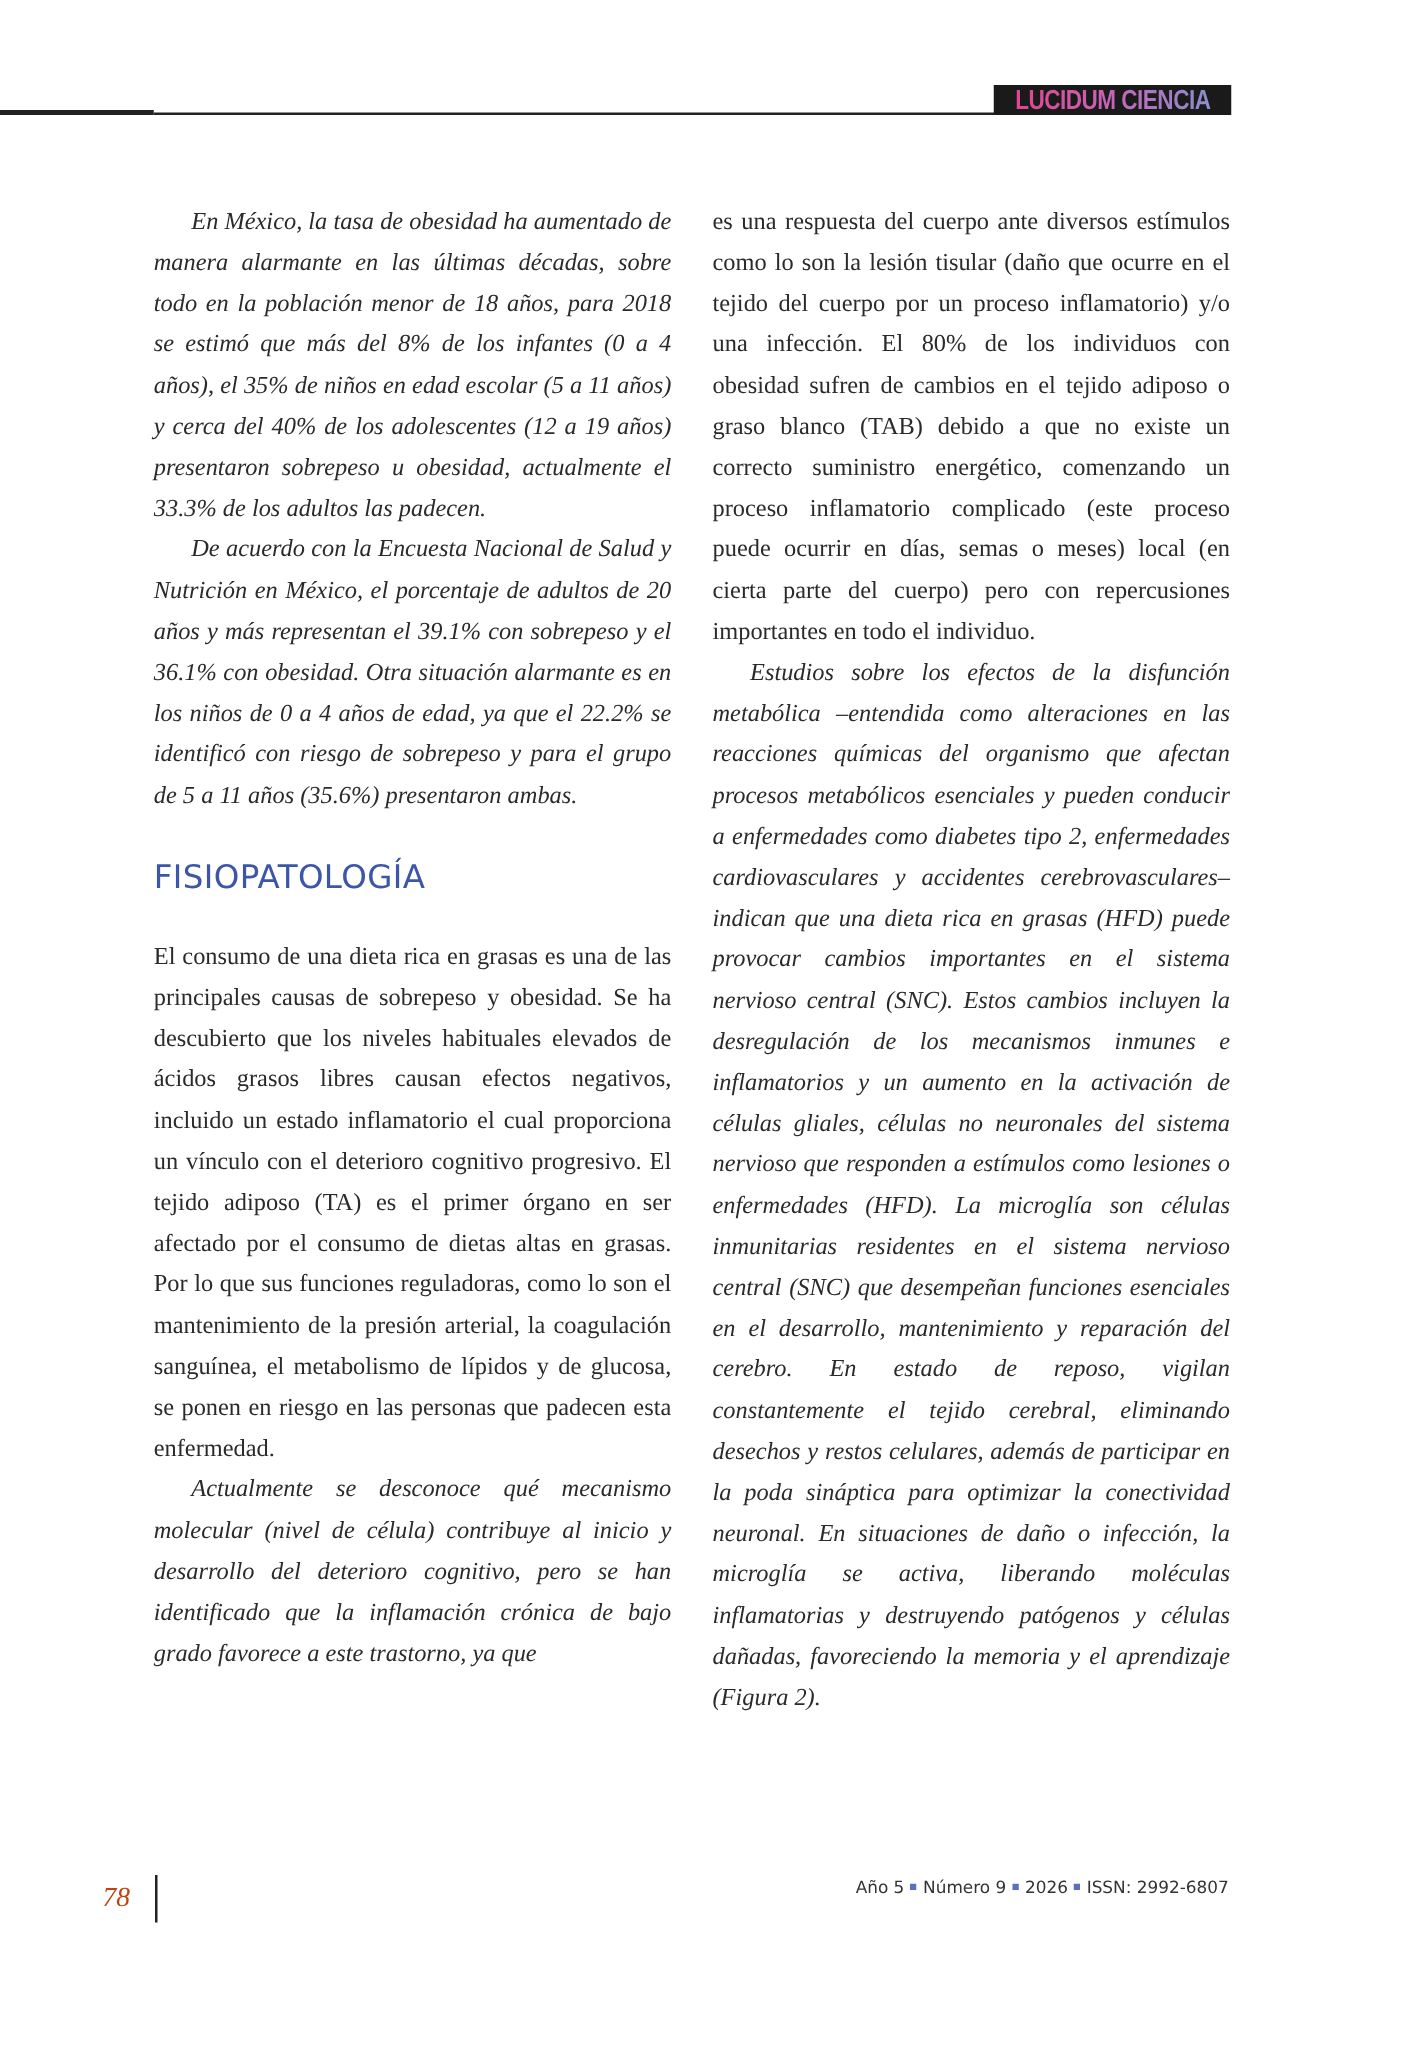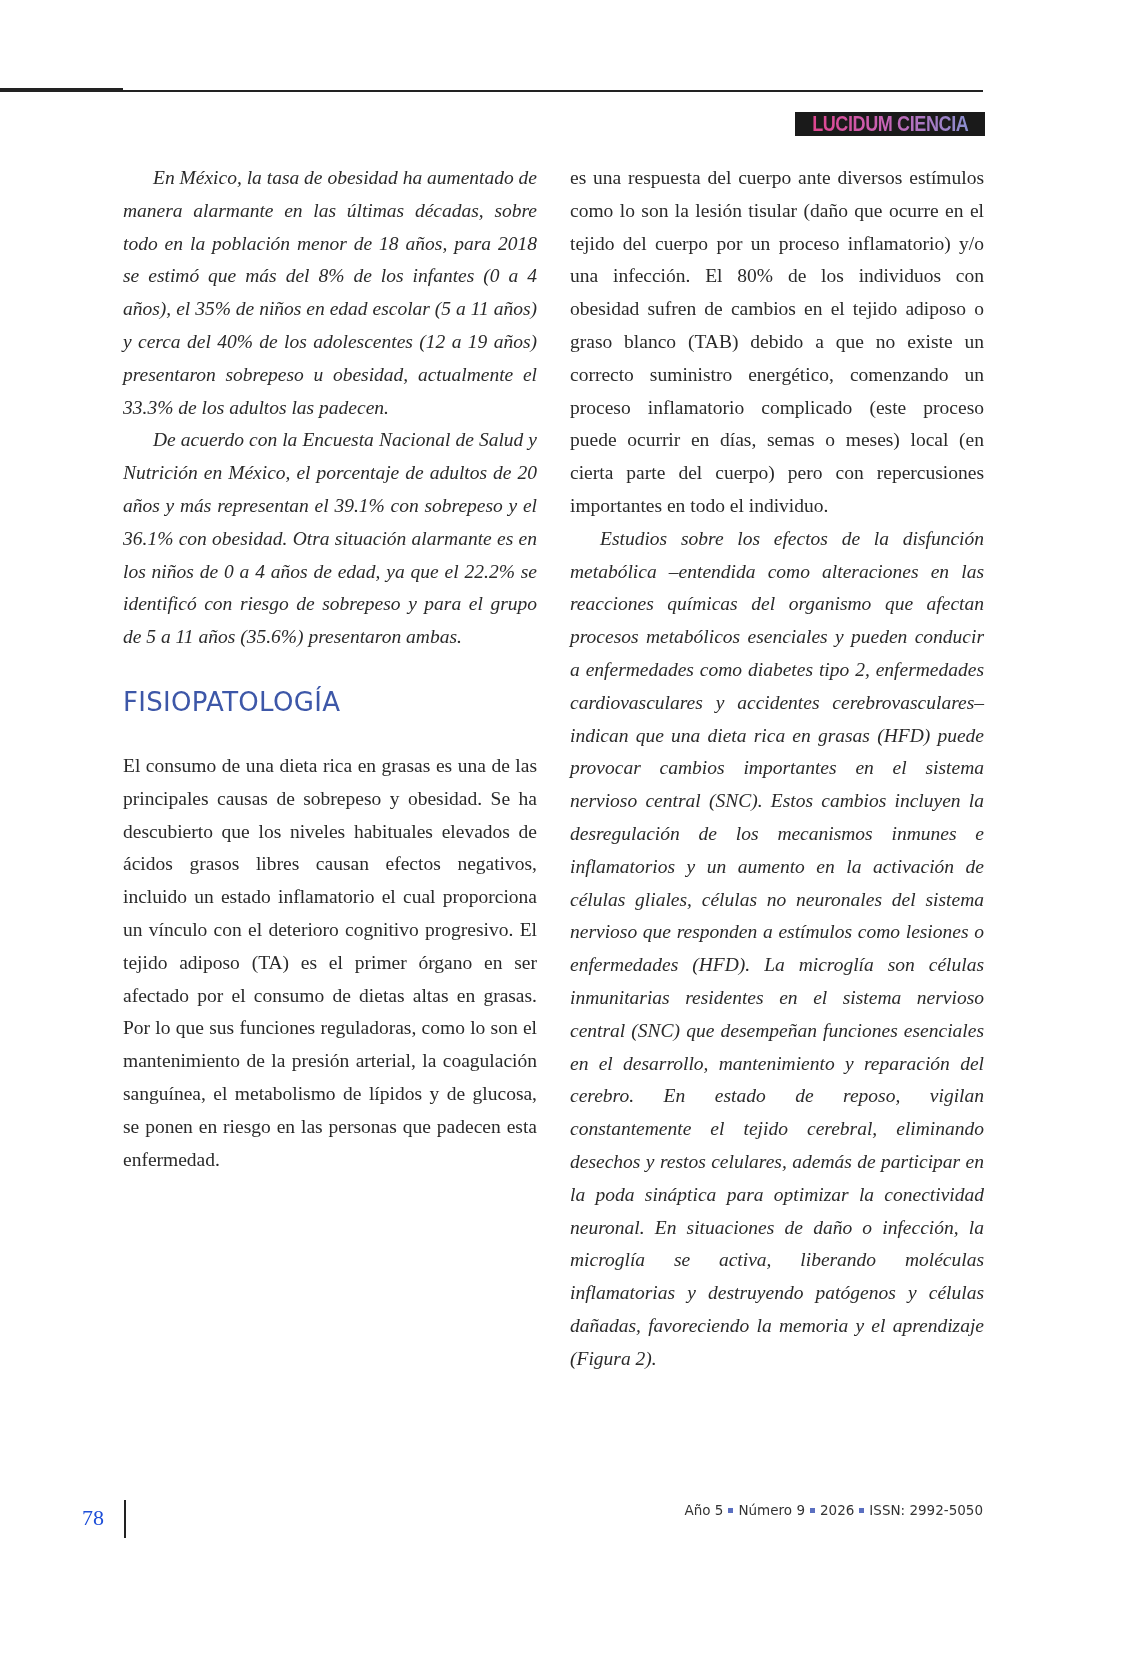"LUCIDUM CIENCIA" .brand { margin-top: 44px -> none }
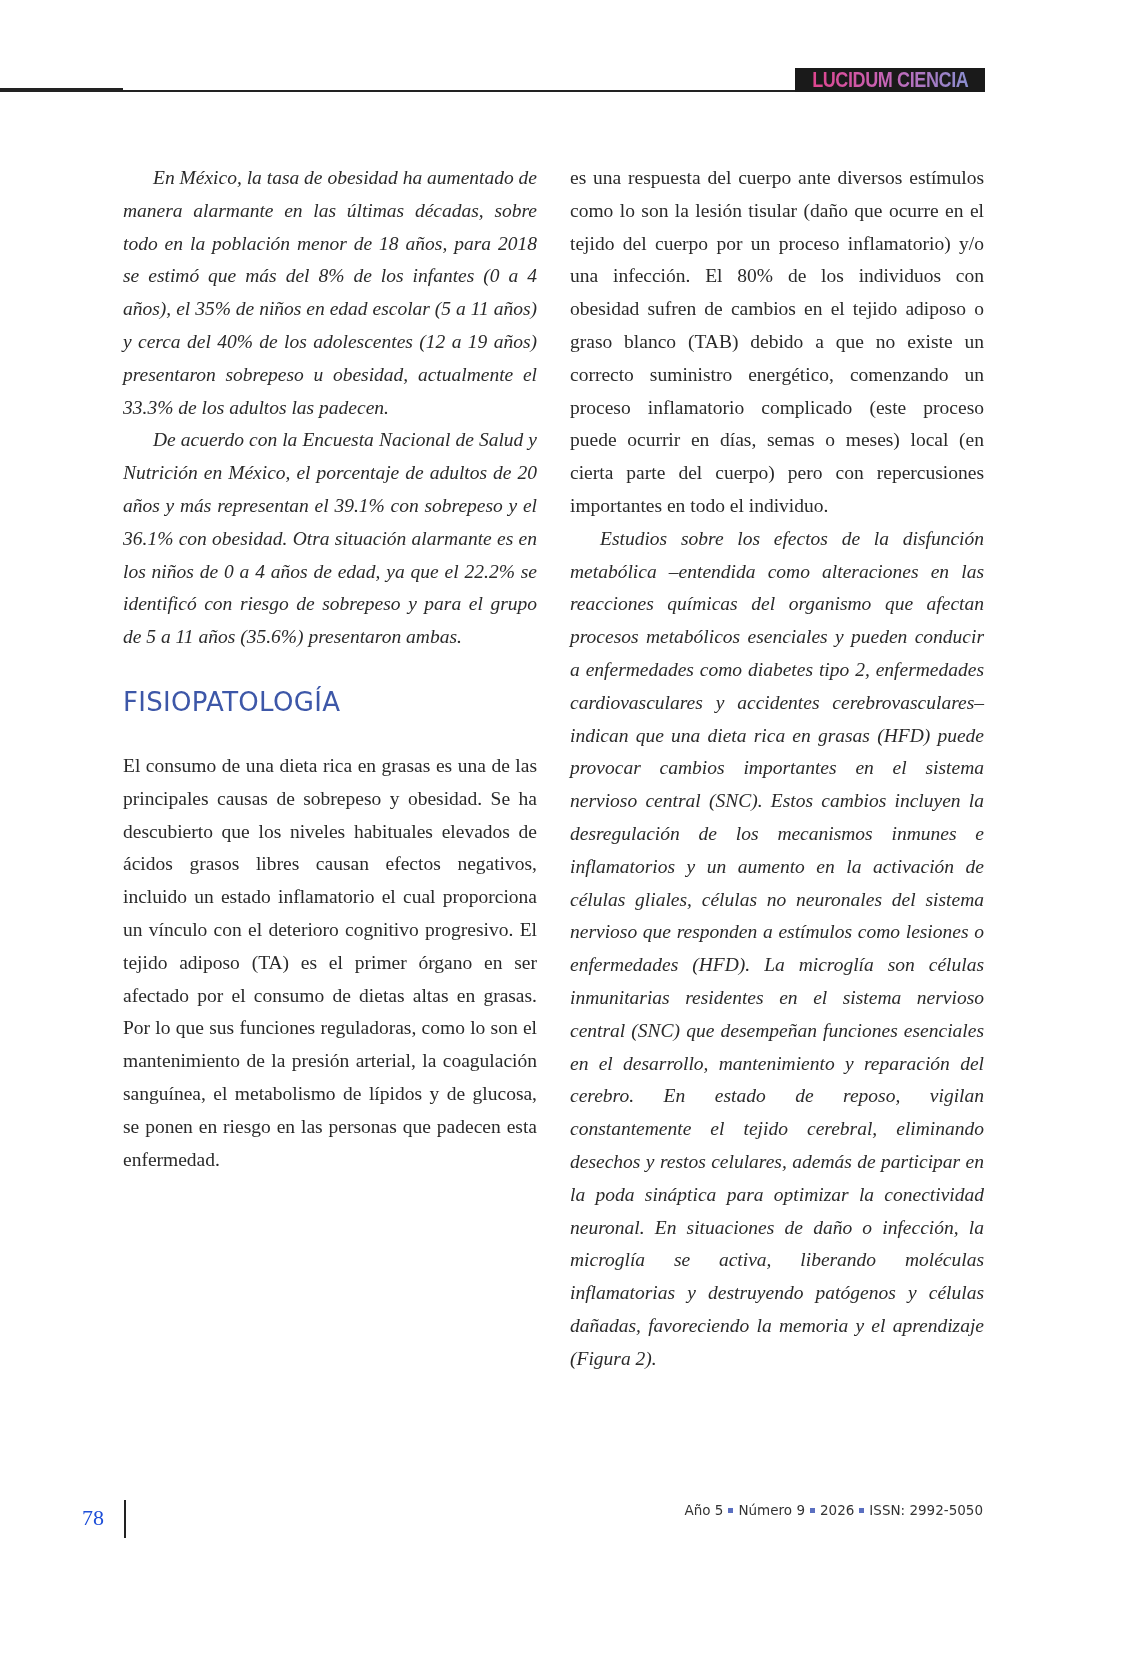"Actualmente se desconoce qué mecanismo" p.indent { html: none -> <p>Actualmente se desconoce qué mecanismo molecular (nivel de célula) contribuye al inicio y desarrollo del deterioro cognitivo, pero se han identificado que la inflamación crónica de bajo grado favorece a este trastorno, ya que</p> }
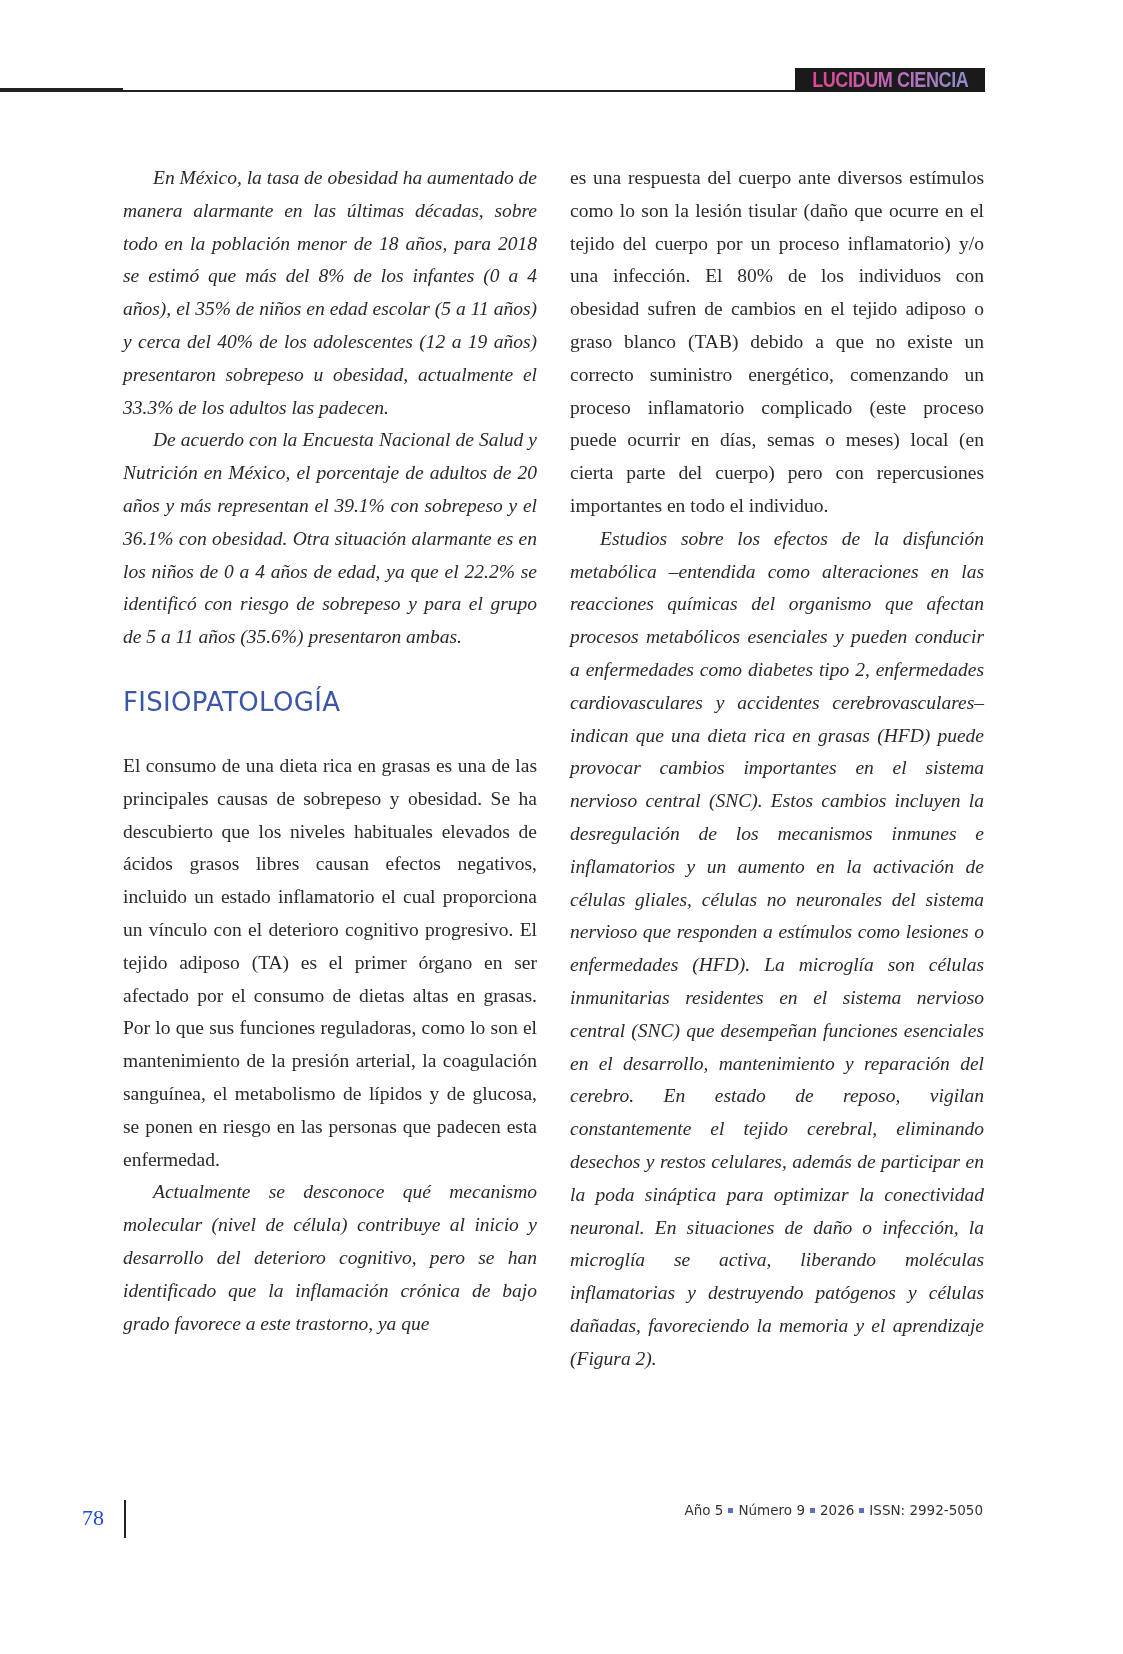"78" .footer-page { color: #1d4ed8 -> #c2410c; font-style: none -> italic }
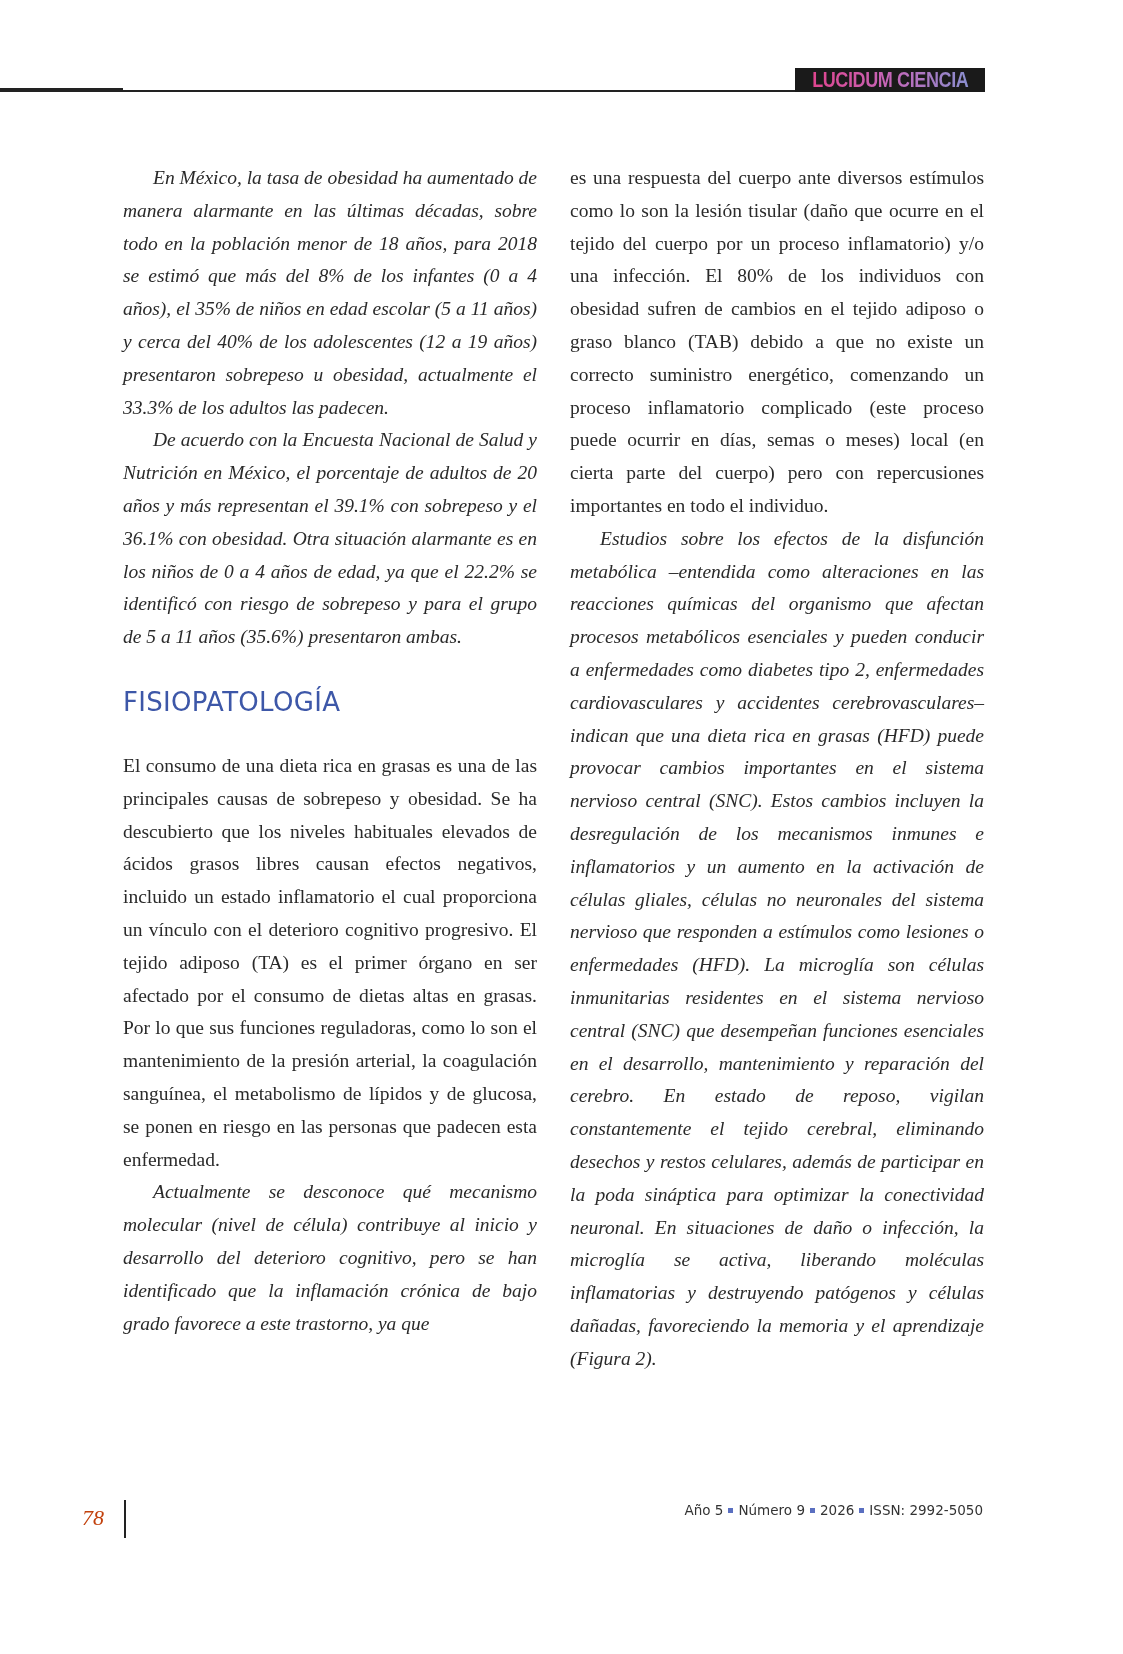"ISSN: 2992-5050" span { text: 2992-5050 -> 2992-6807 }
